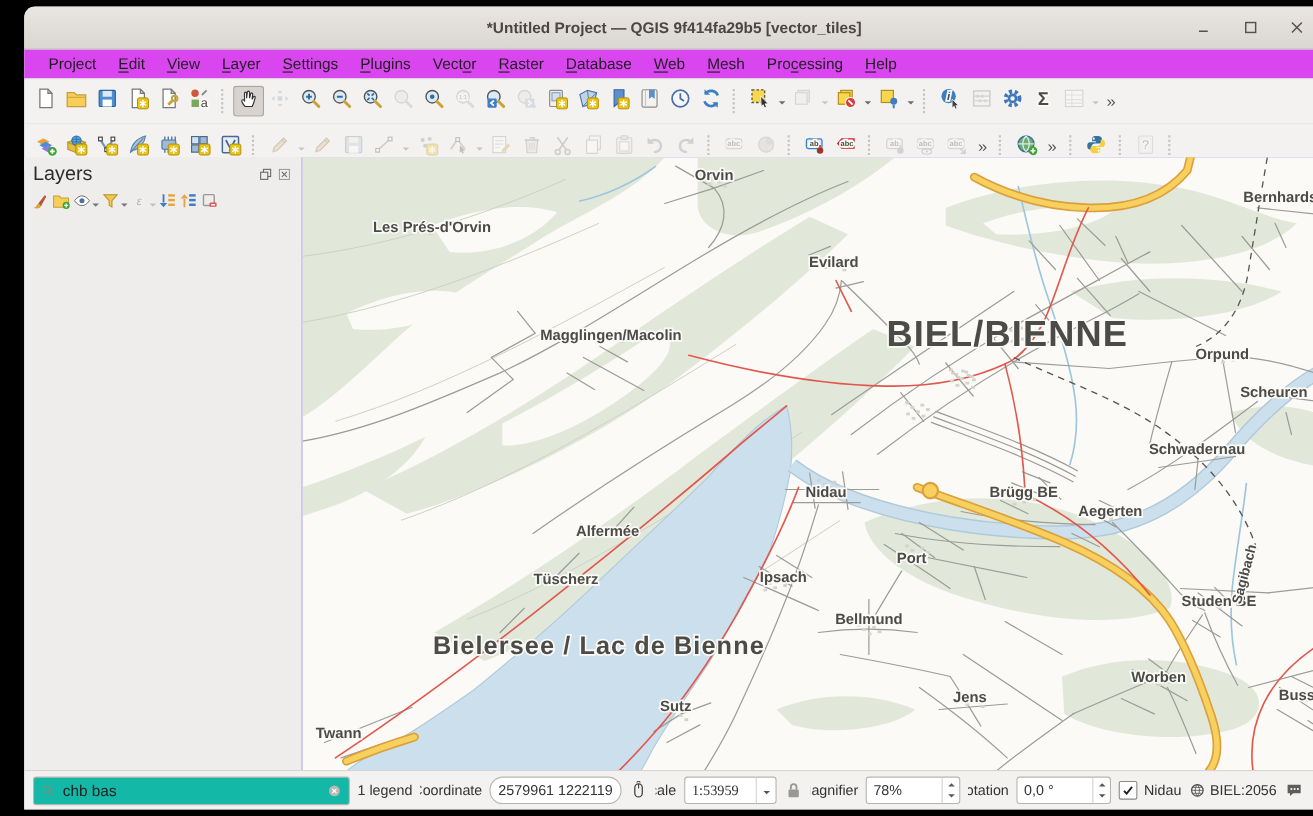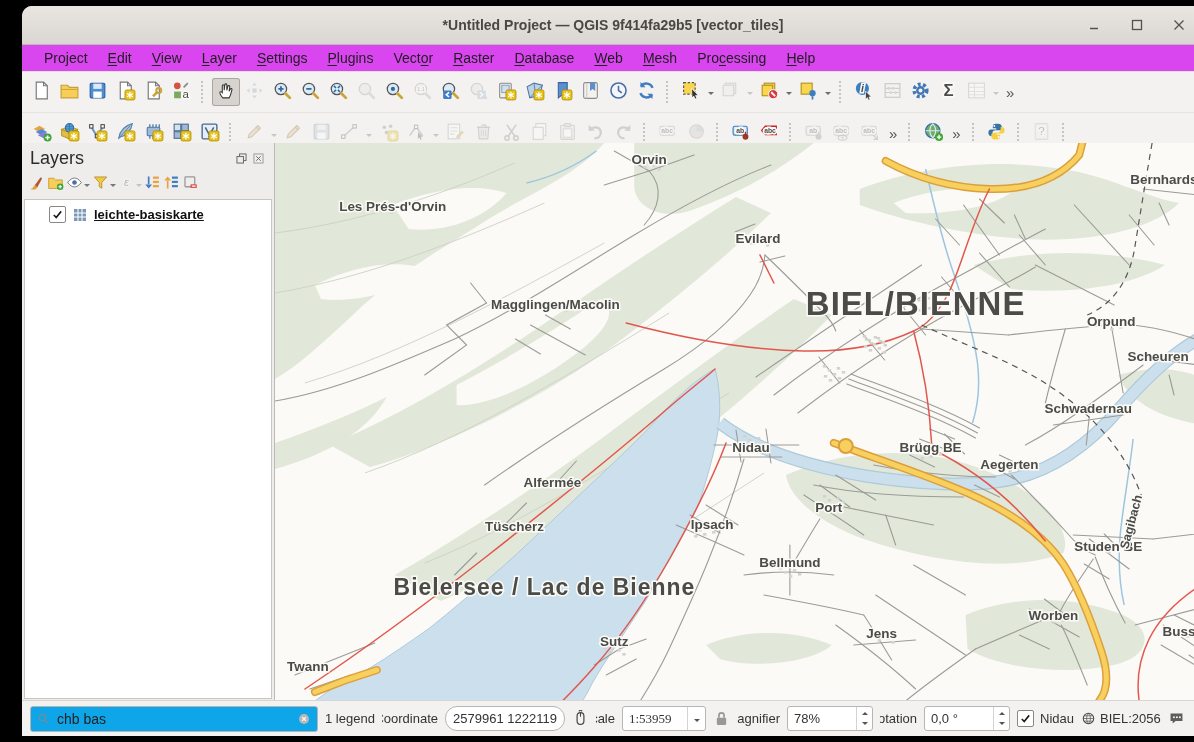"leichte-basiskarte" div.panel-body { html: <div> <div> <span> <svg> <path></path> </svg> </span> <span> <svg> <rect></rect> <path></path> </svg> </span> <span>leichte-basiskarte</span> </div> </div> -> none }
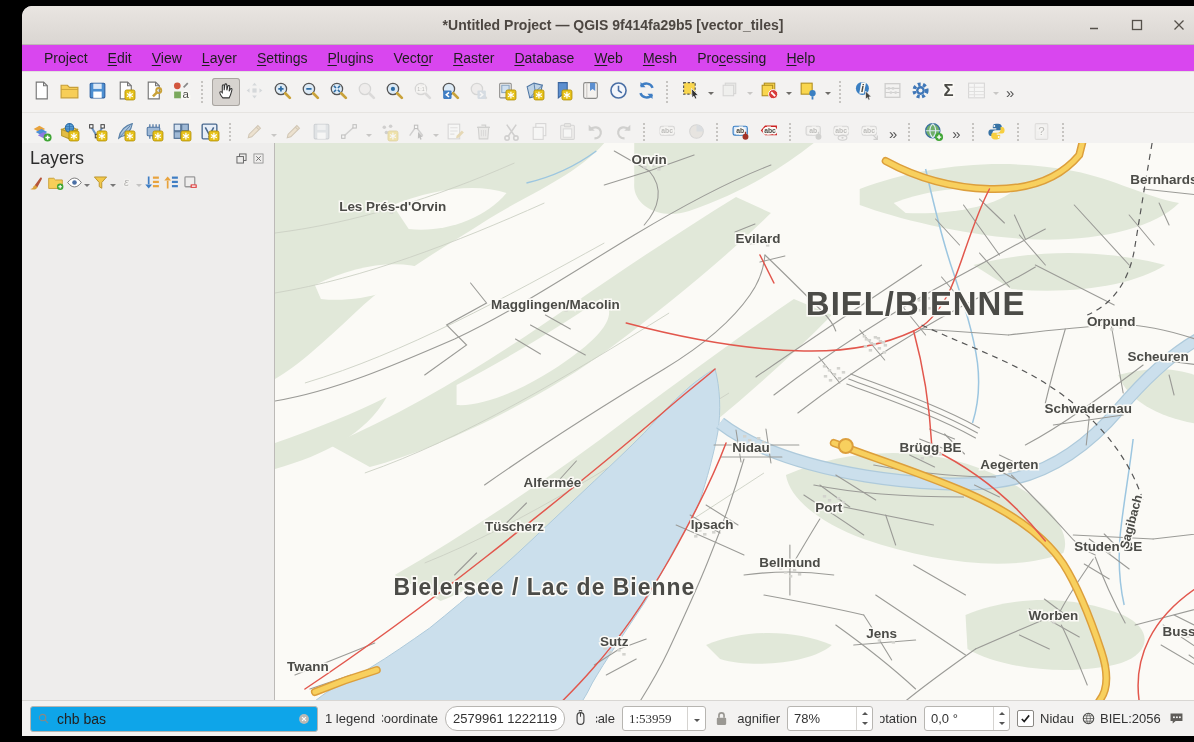"chb bas" .search { background: #0ea5e9 -> #14b8a6 }
